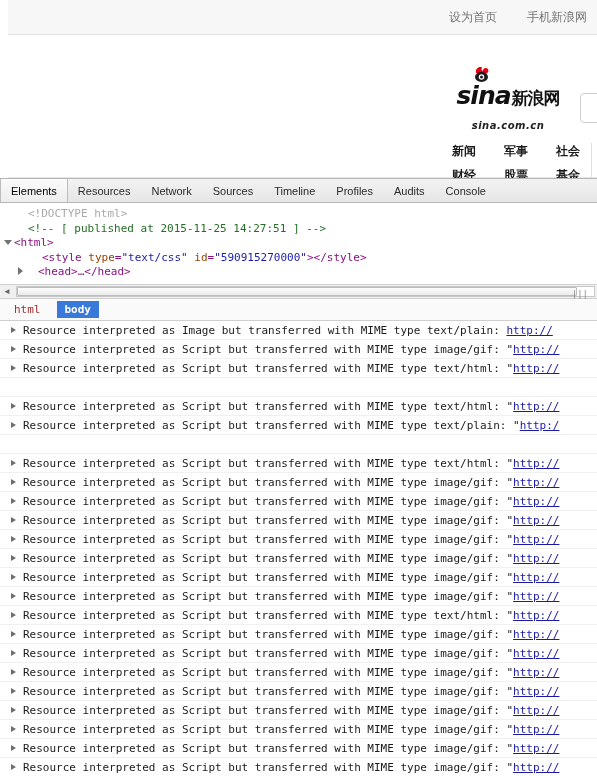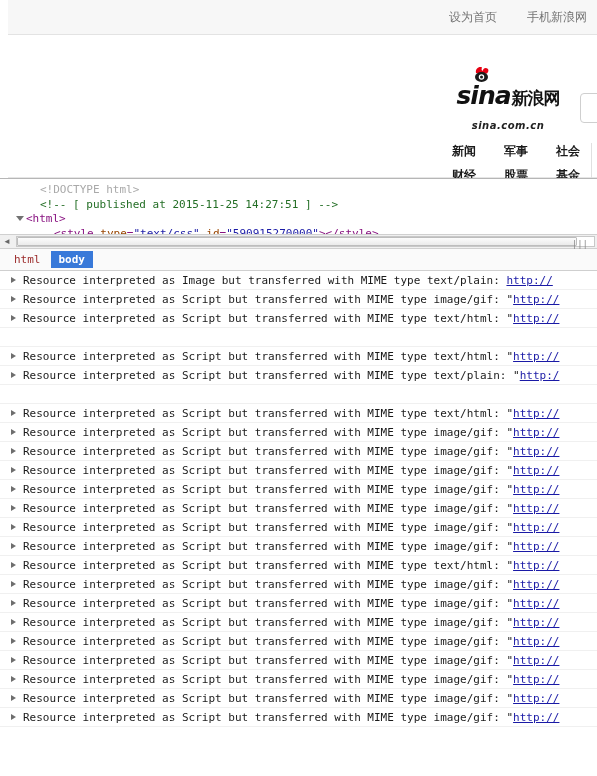"Elements" div.dt-toolbar { html: none -> <div> <div>Elements</div> <div>Resources</div> <div>Network</div> <div>Sources</div> <div>Timeline</div> <div>Profiles</div> <div>Audits</div> <div>Console</div> </div> }
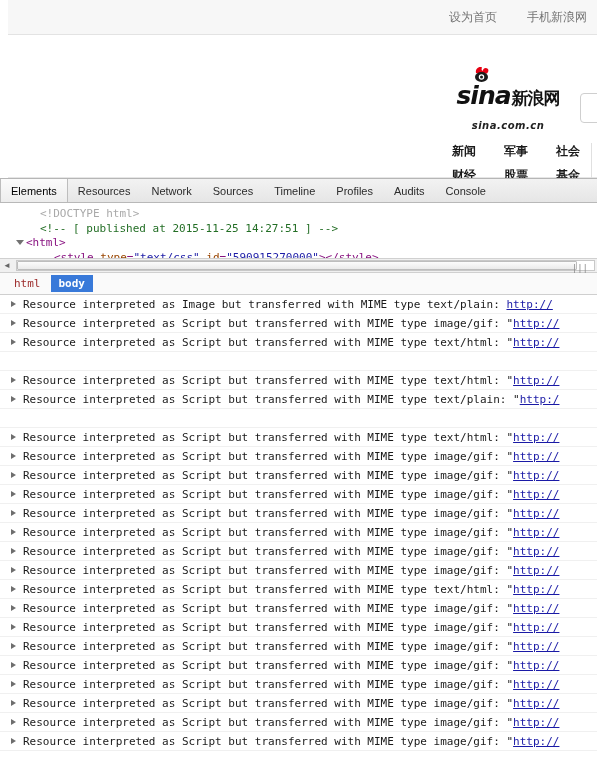"<!DOCTYPE html>" .dom-tree { height: 55px -> 81px; padding: 4px 0 0 12px -> 4px 0 0 0 }
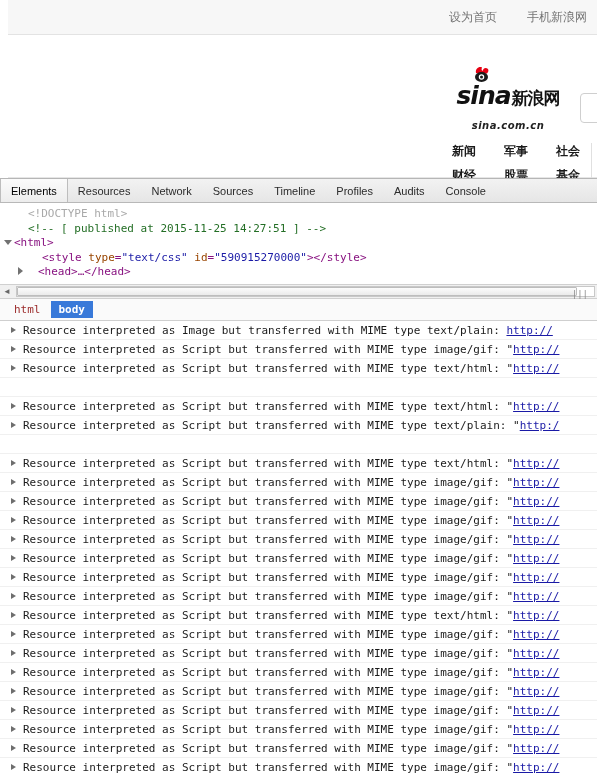"html" .crumbs { gap: 2px -> 8px }
